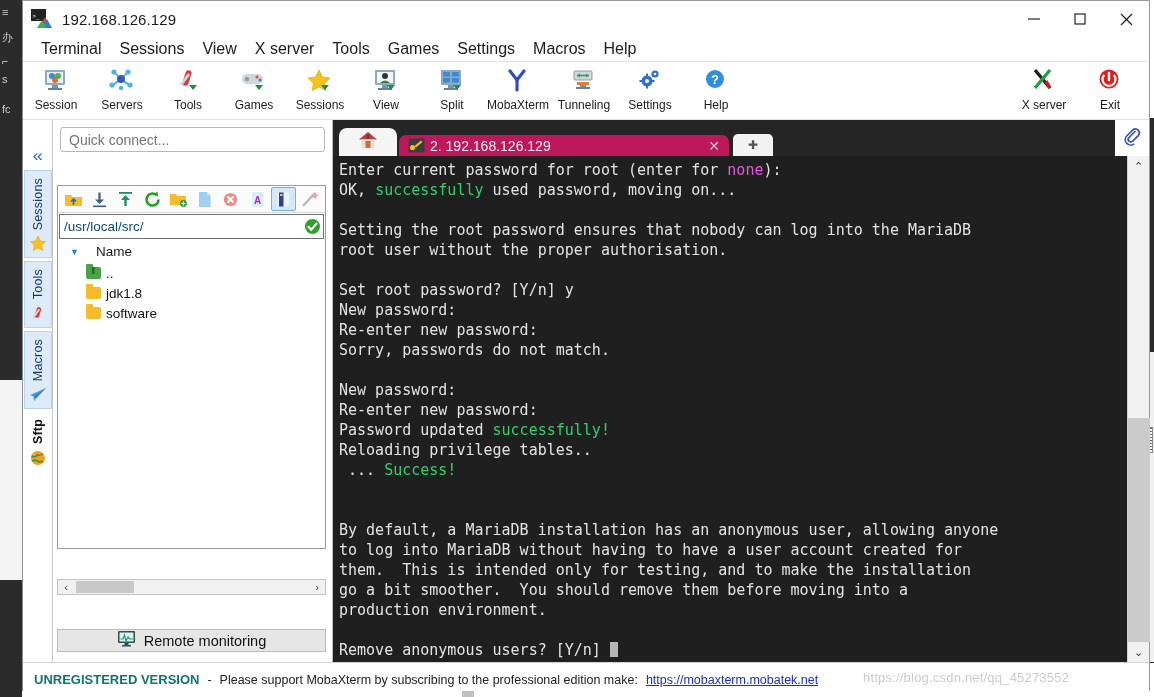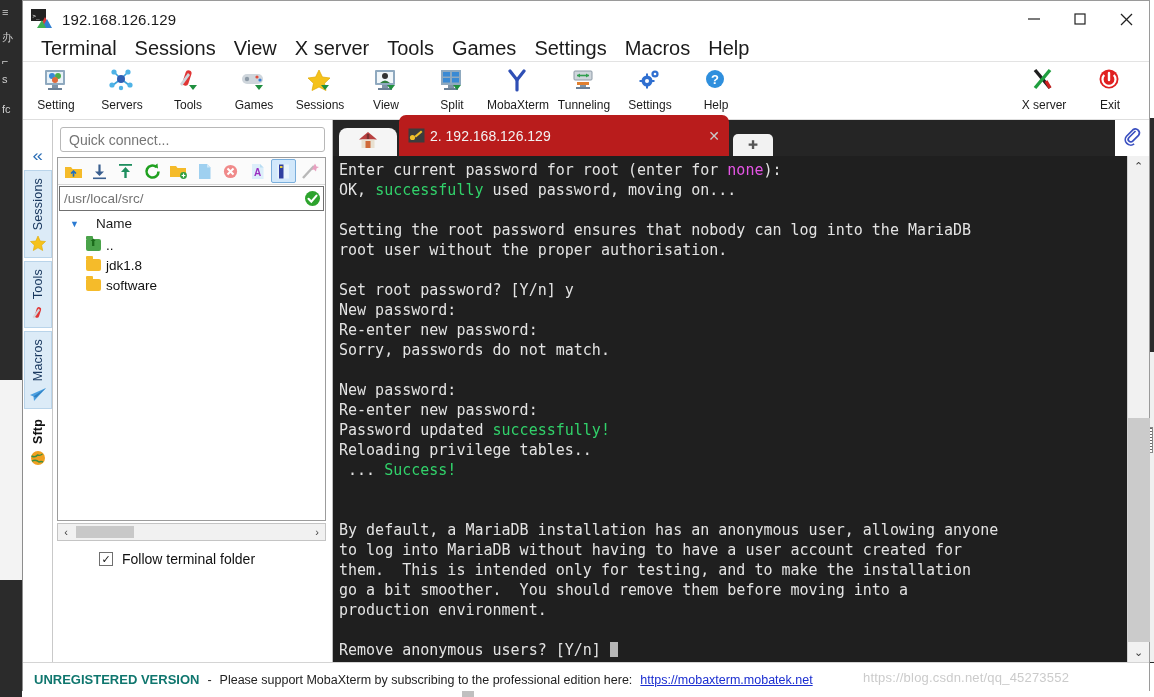"Terminal" .menu-item { font-size: 20px -> 16px }
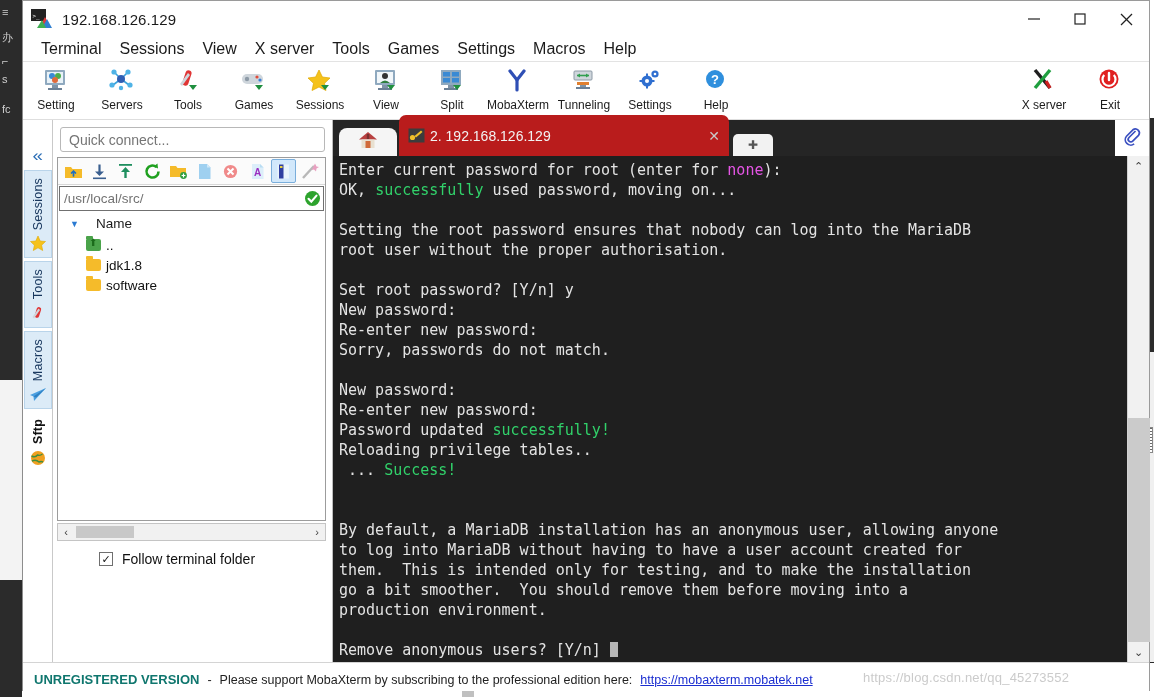"Setting" div.tb-label { text: Setting -> Session }
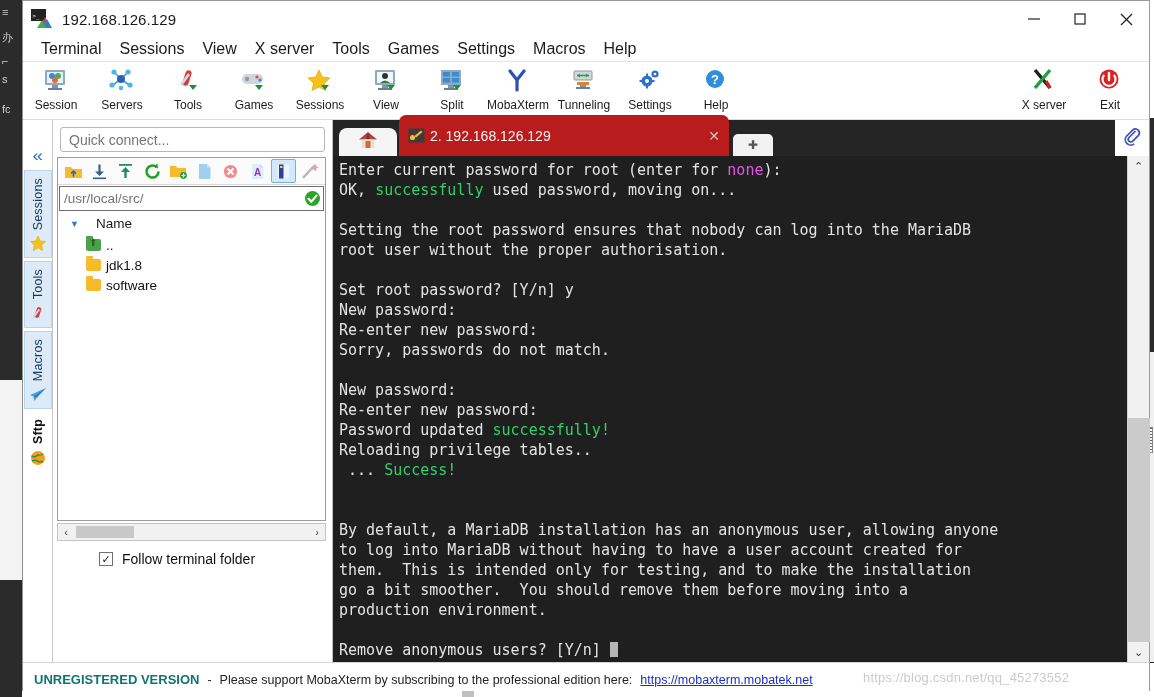"Quick connect..." #sftp-panel { gap: none -> 28px }
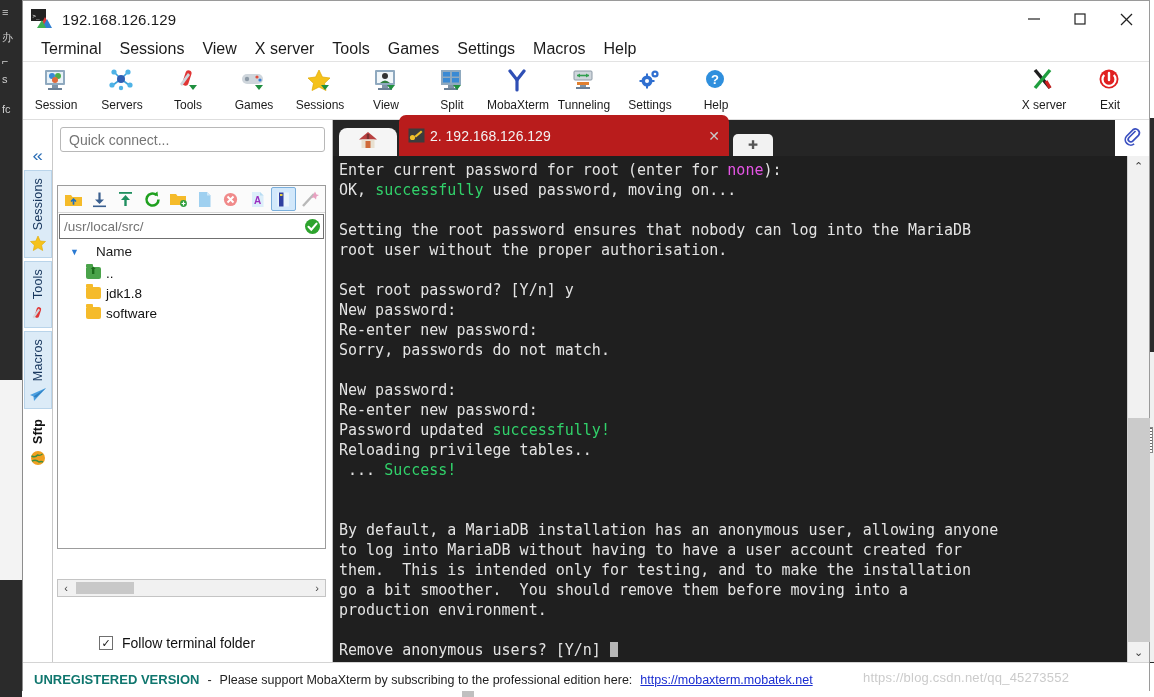"2. 192.168.126.129" #session-tab { background: #b91c1c -> #be185d; height: 41px -> 21px }
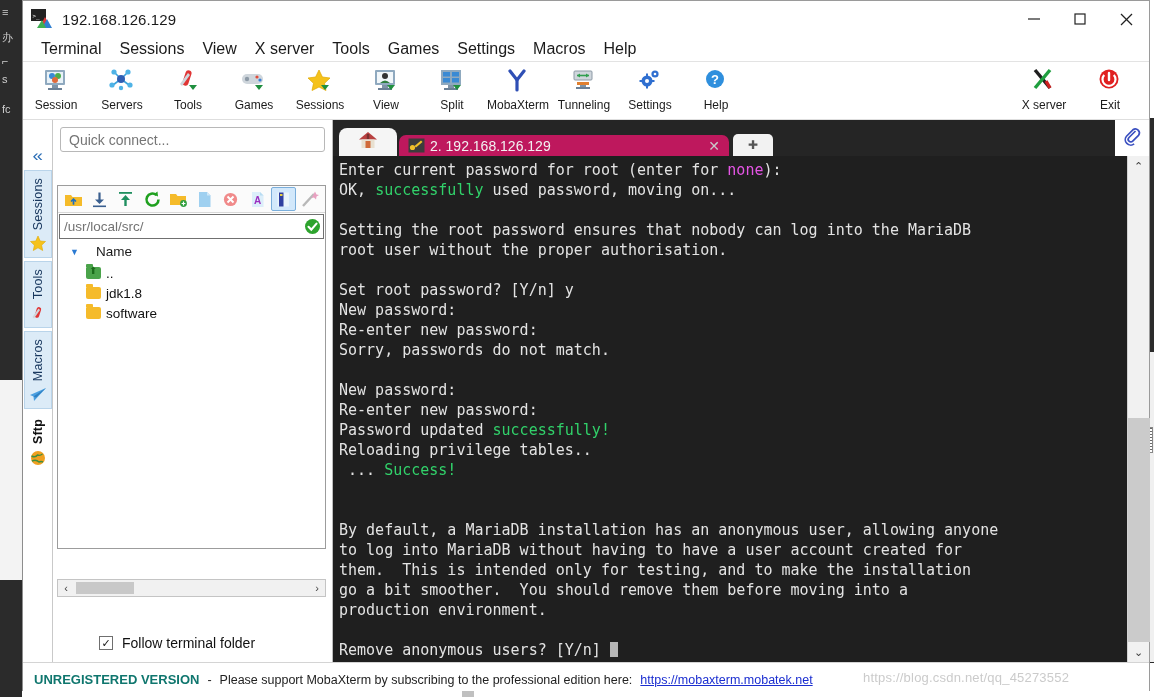"/usr/local/src/" #path-value { color: #737373 -> #0c4a6e }
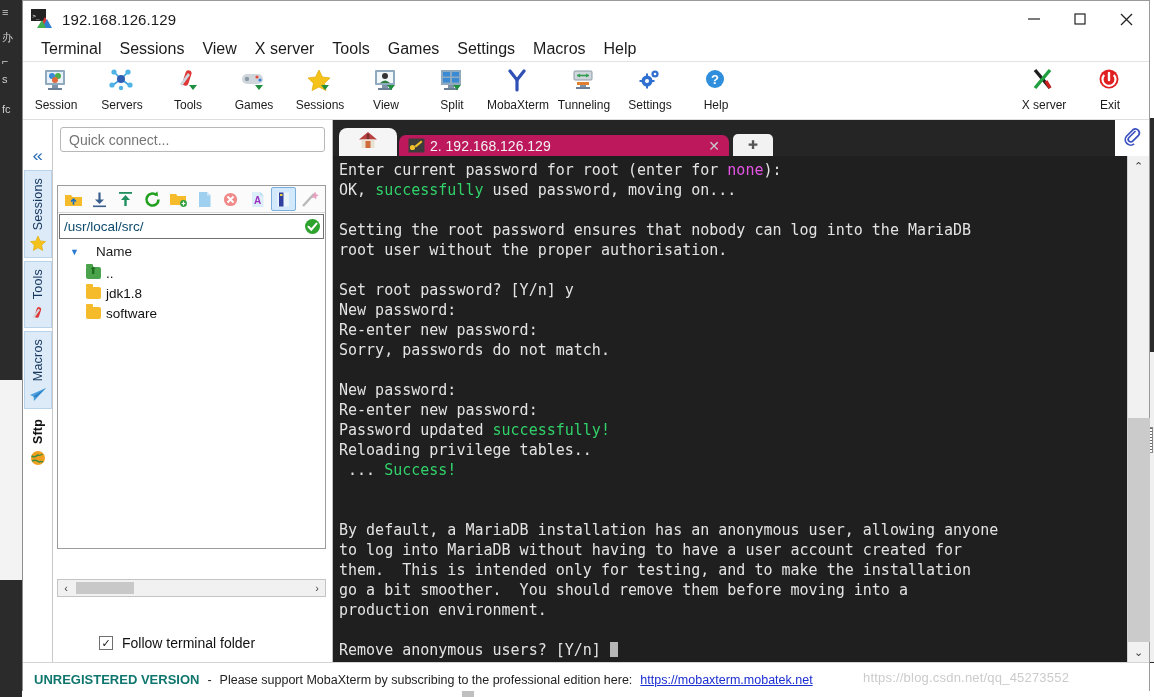"Remote monitoring" div { html: none -> <div> <span> <svg> <rect></rect> <rect></rect> <path></path> <rect></rect> <rect></rect> </svg> </span> <span>Remote monitoring</span> </div> }
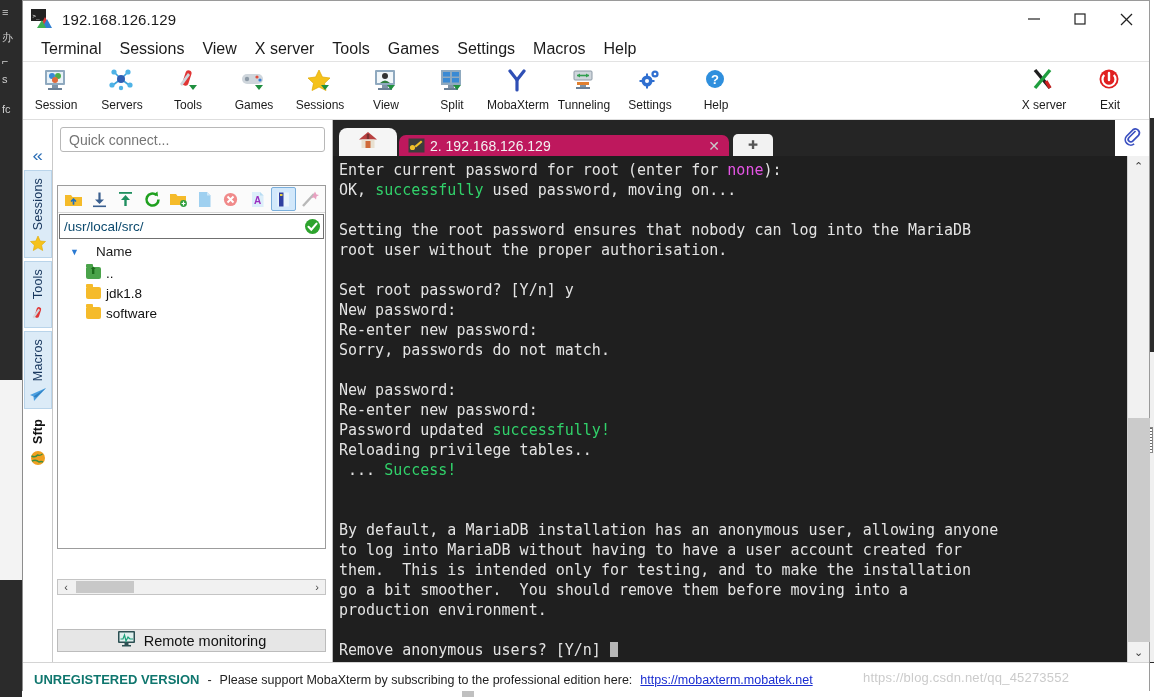"Please support MobaXterm by subscribing" span { text: here -> make }
